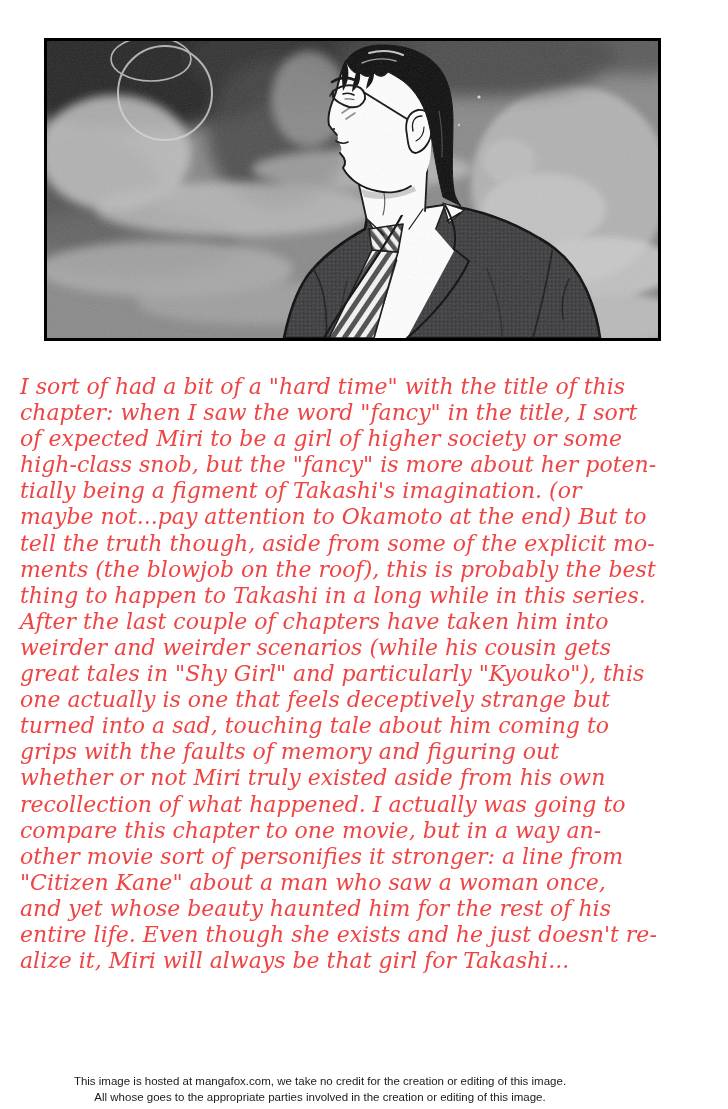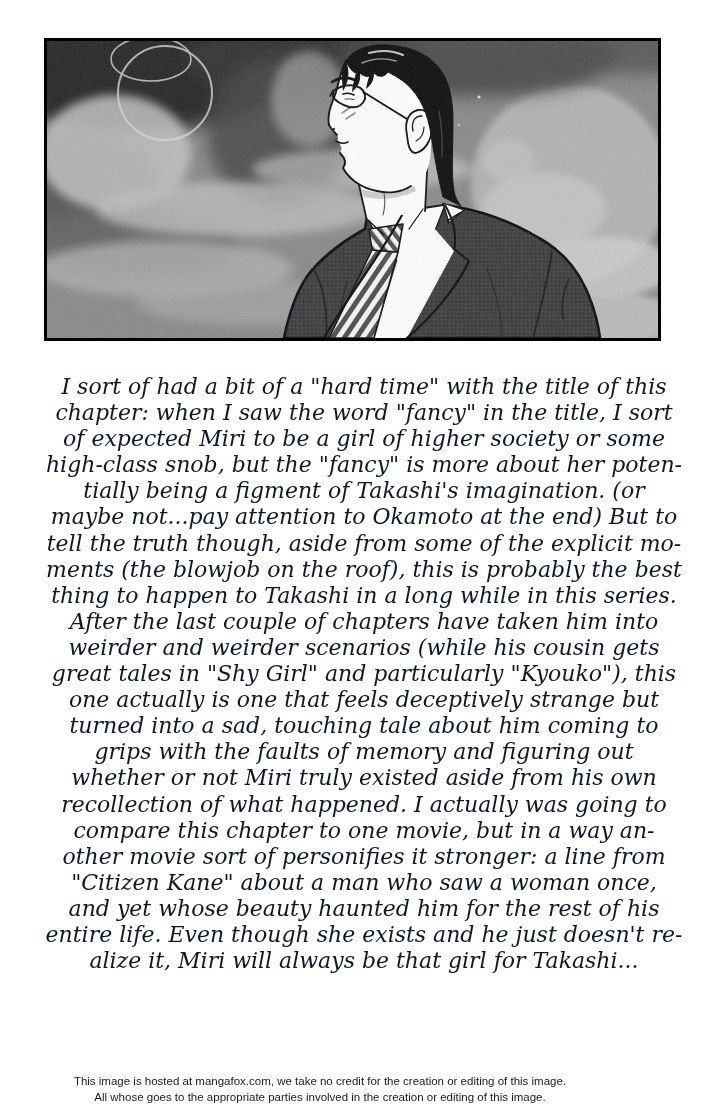"I sort of had a" .commentary { color: #0f172a -> #ef4444; text-align: center -> left }
